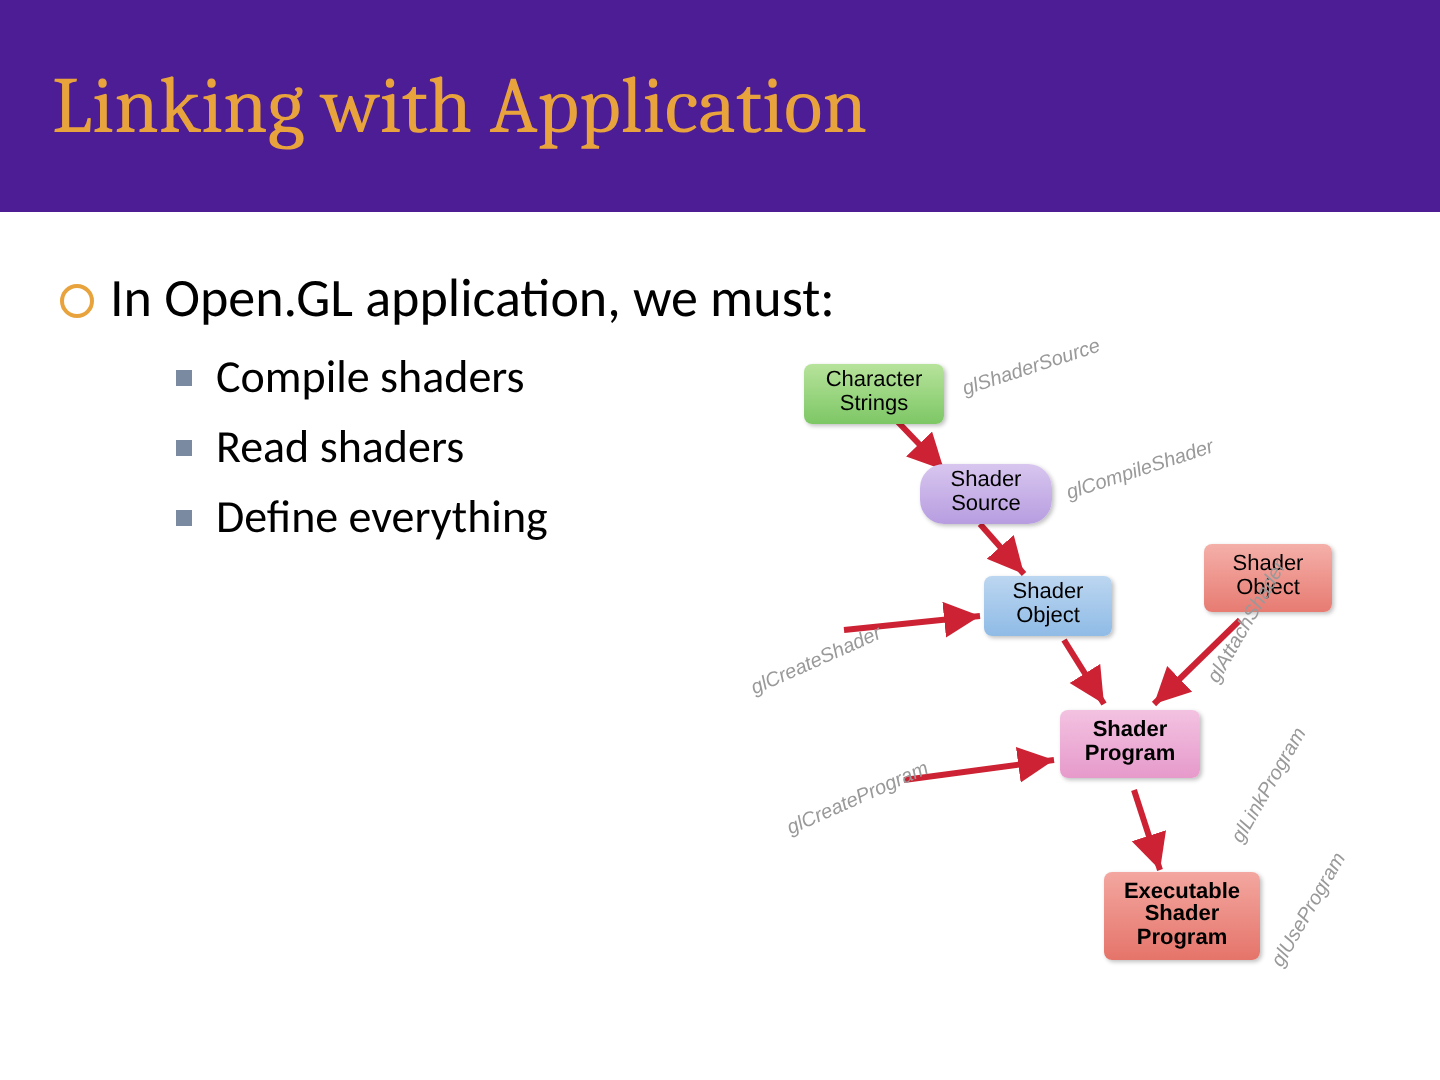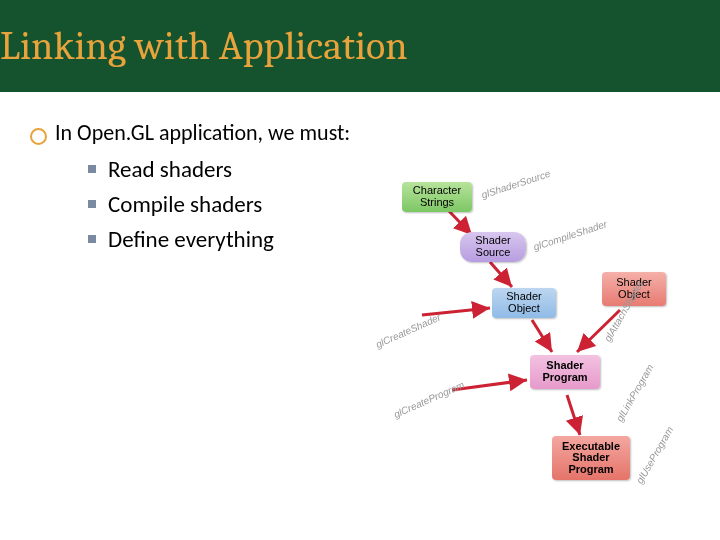"Linking with Application" .title-bar { background: #14532d -> #4c1d95; height: 92px -> 106px; padding-left: none -> 26px }
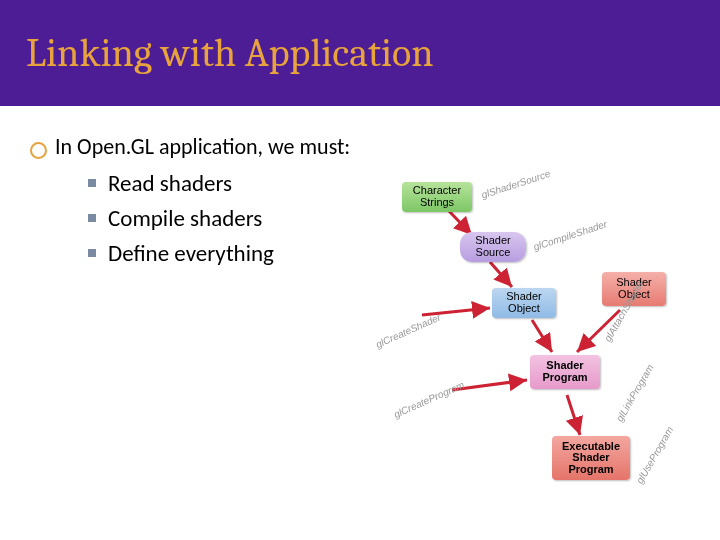"In Open.GL application, we must:" .lvl1 .txt { font-size: 22px -> 27px }
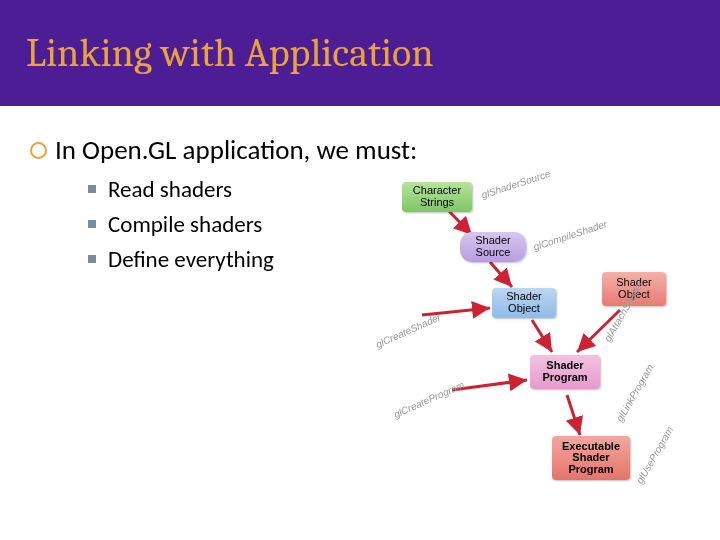"Read shaders" div.lvl2 { order: before "Compile shaders" -> after "Compile shaders" }
